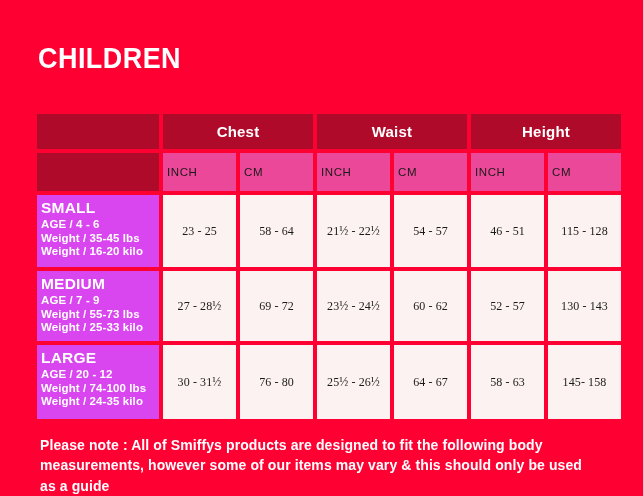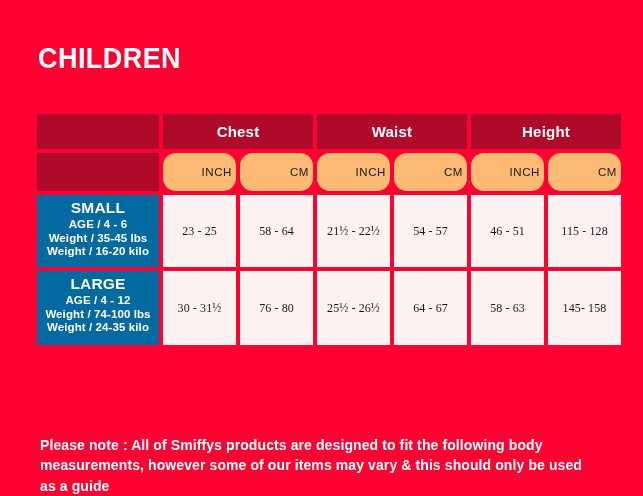"INCH" .sub-head { background: #fdba74 -> #ec4899; border-radius: 13px -> none; text-align: right -> left }
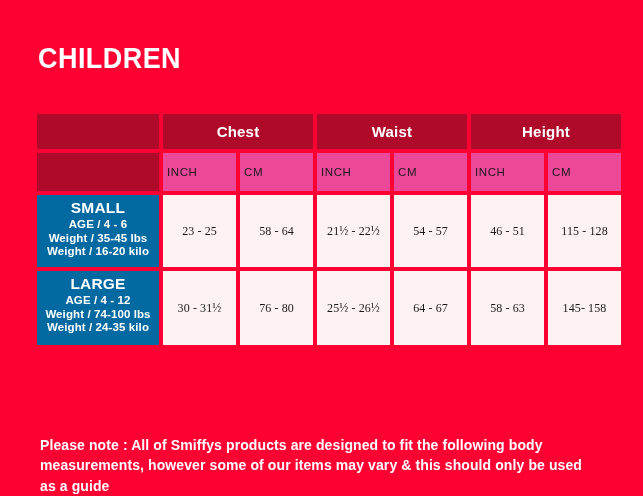"SMALL" .label-cell { background: #0369a1 -> #d946ef; text-align: center -> none }
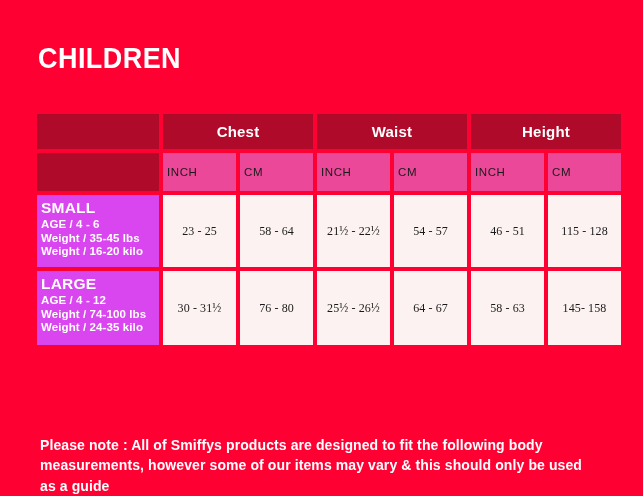"MEDIUM" tr.row-medium { html: none -> <tr> <td> <span>MEDIUM</span> <span>AGE / 7 - 9</span> <span>Weight / 55-73 lbs</span> <span>Weight / 25-33 kilo</span> </td> <td>27 - 28½</td> <td>69 - 72</td> <td>23½ - 24½</td> <td>60 - 62</td> <td>52 - 57</td> <td>130 - 143</td> </tr> }
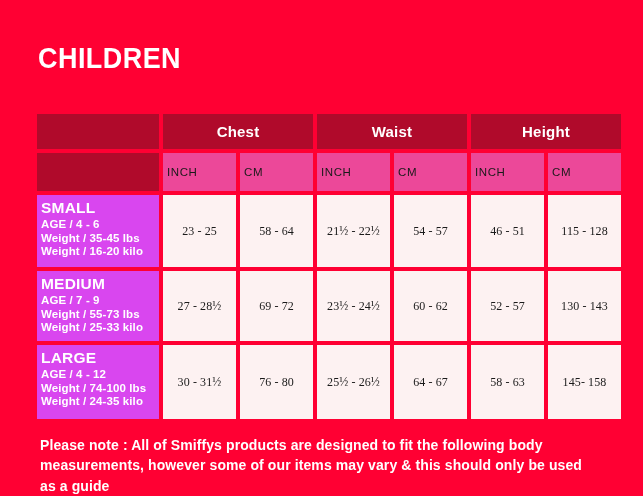"AGE / 4 - 12" span.label-line { text: 4 -> 20 }
